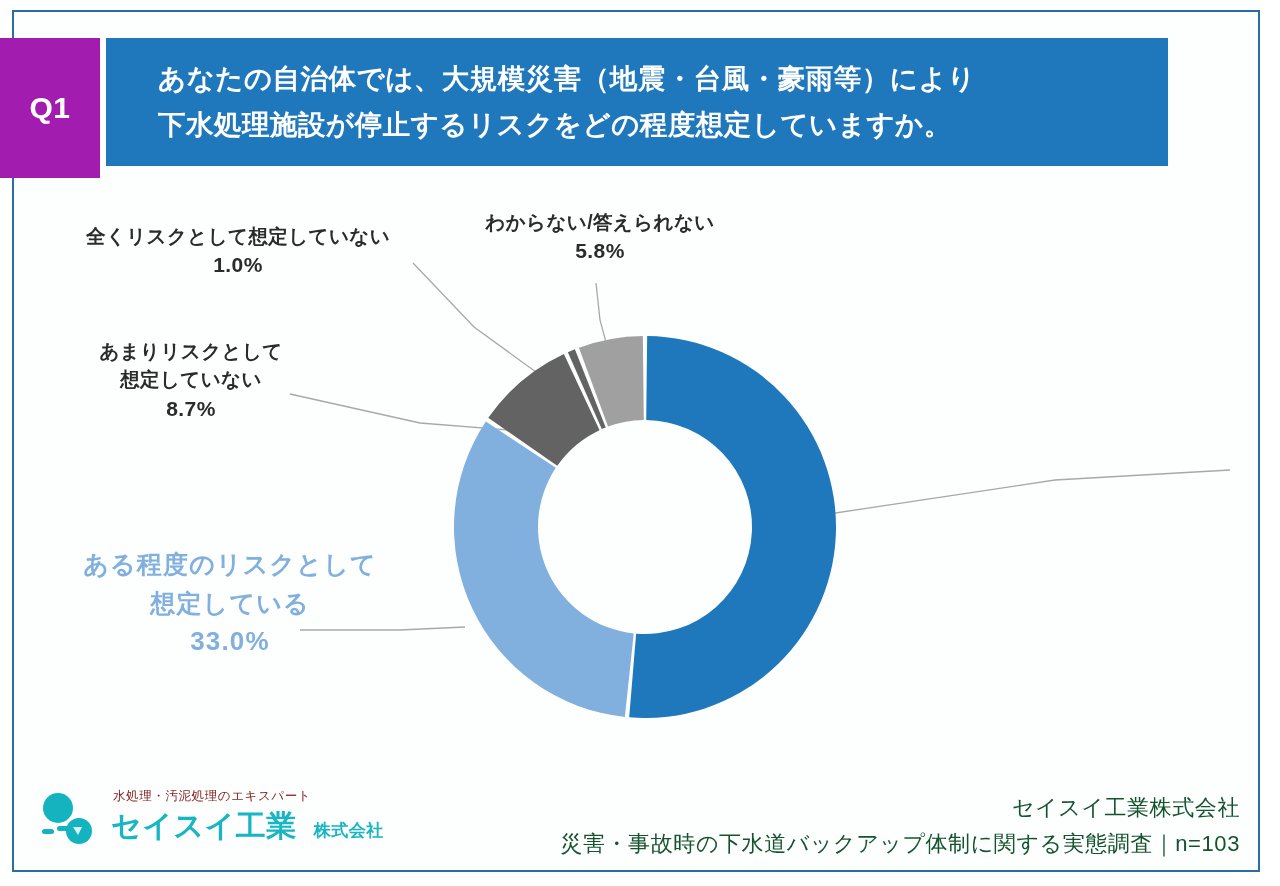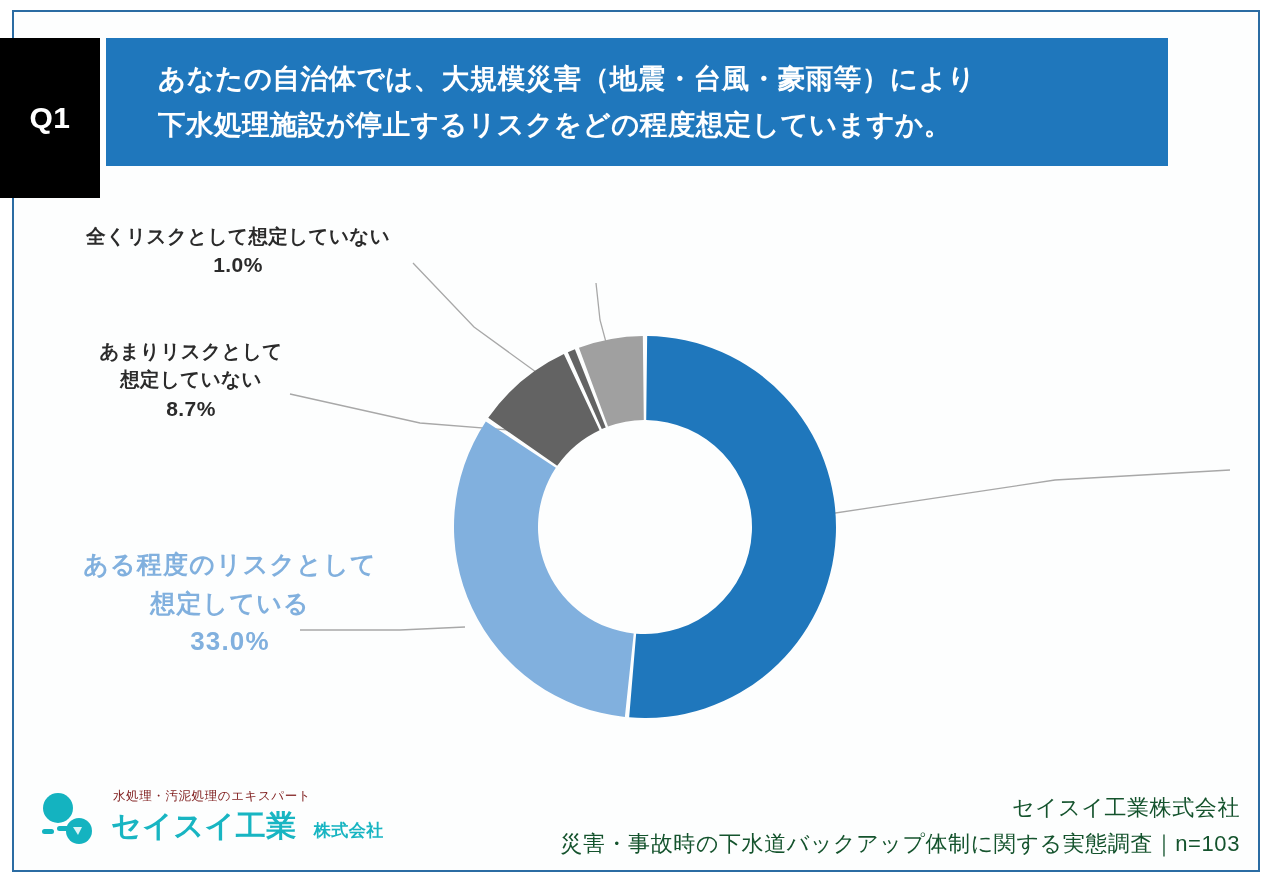"Q1" #q-badge { background: #000000 -> #a21caf; height: 160px -> 140px }
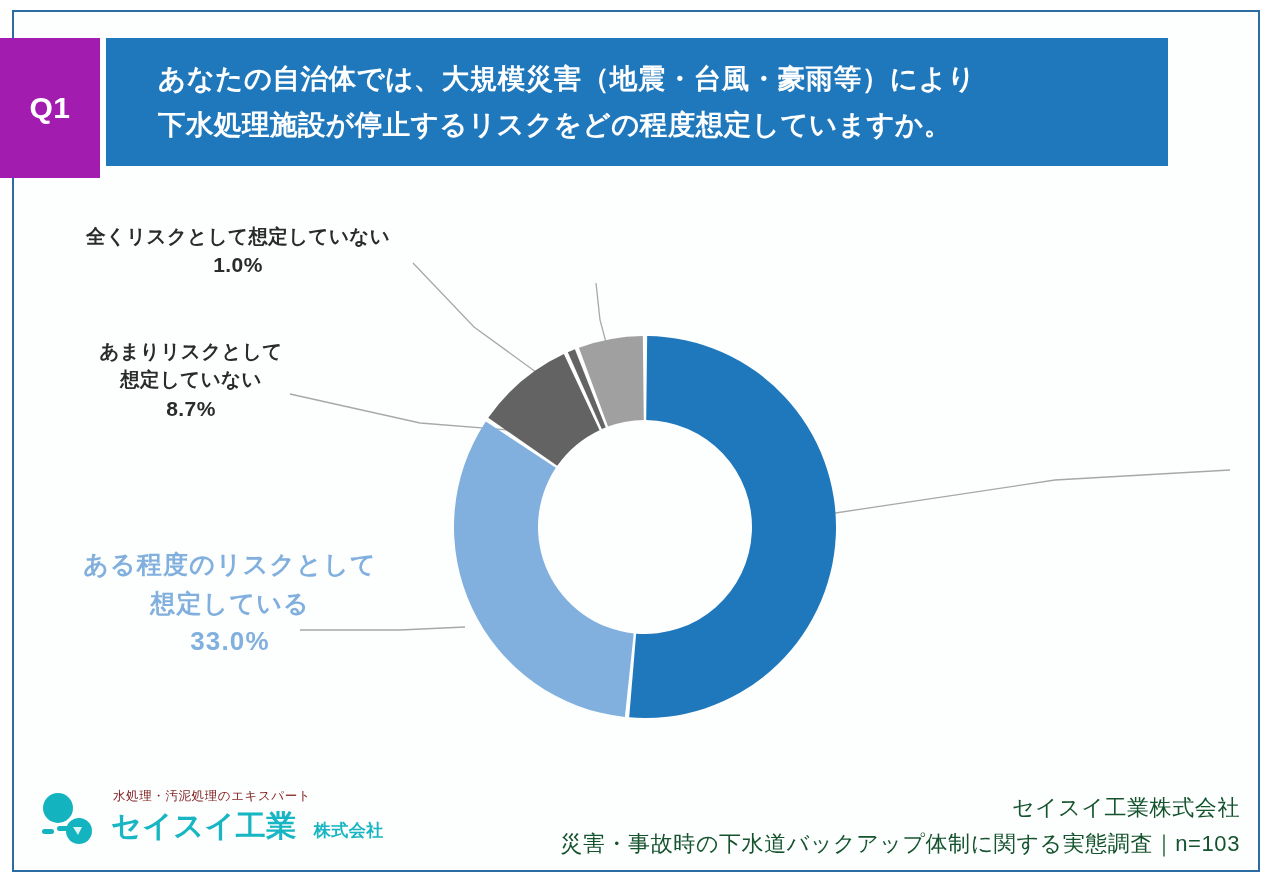"わからない/答えられない" div.callout { html: none -> <div> <span>わからない/答えられない</span> <span>5.8%</span> </div> }
